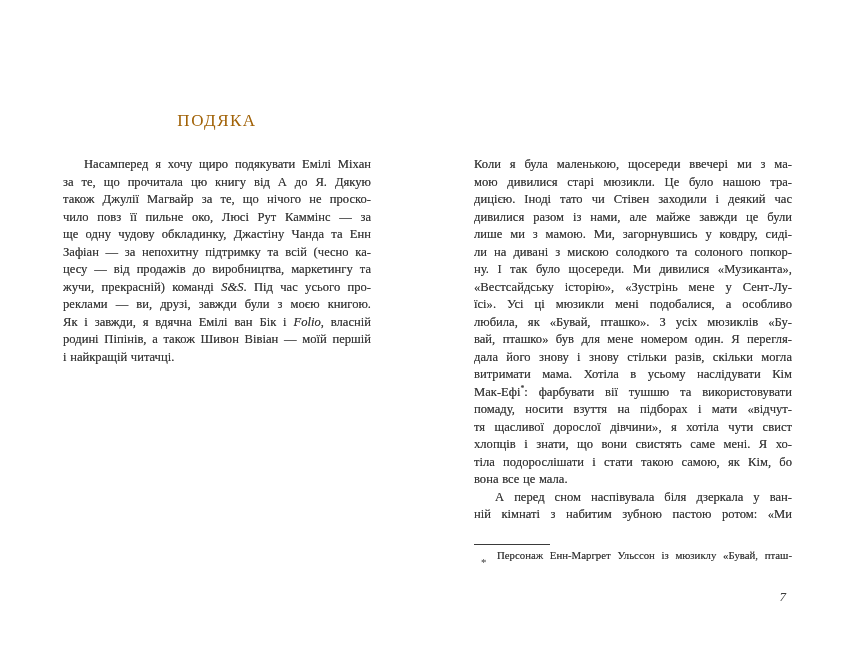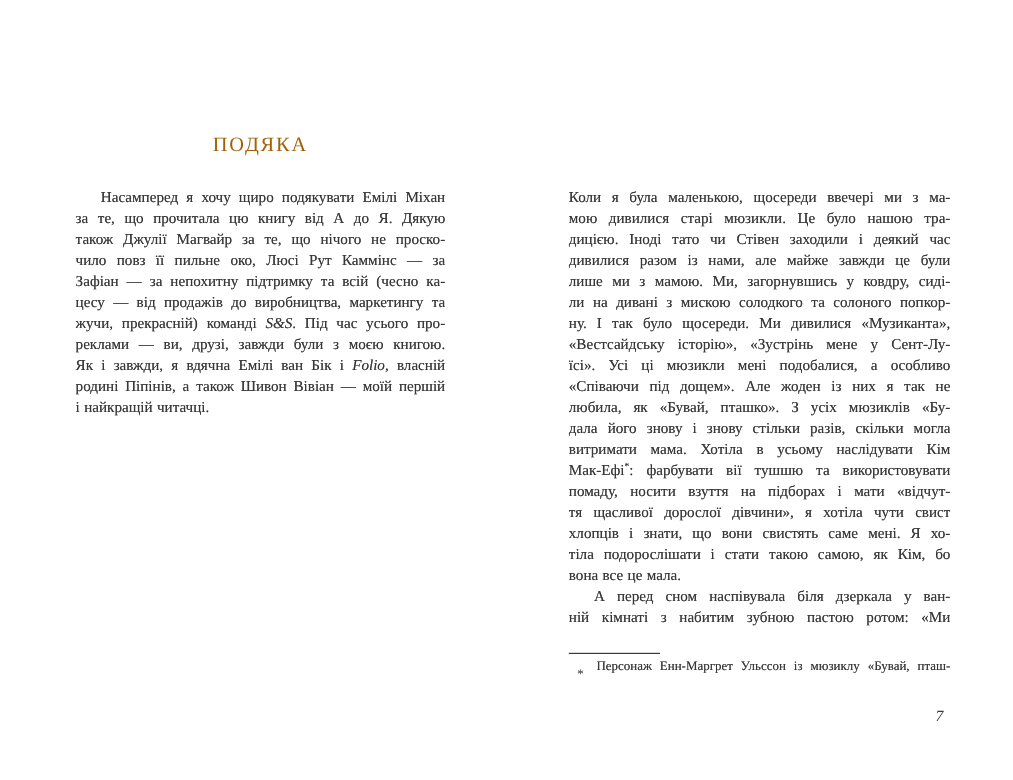"ще одну чудову обкладинку, Джастіну" div.line { html: none -> <div>ще одну чудову обкладинку, Джастіну Чанда та Енн</div> }
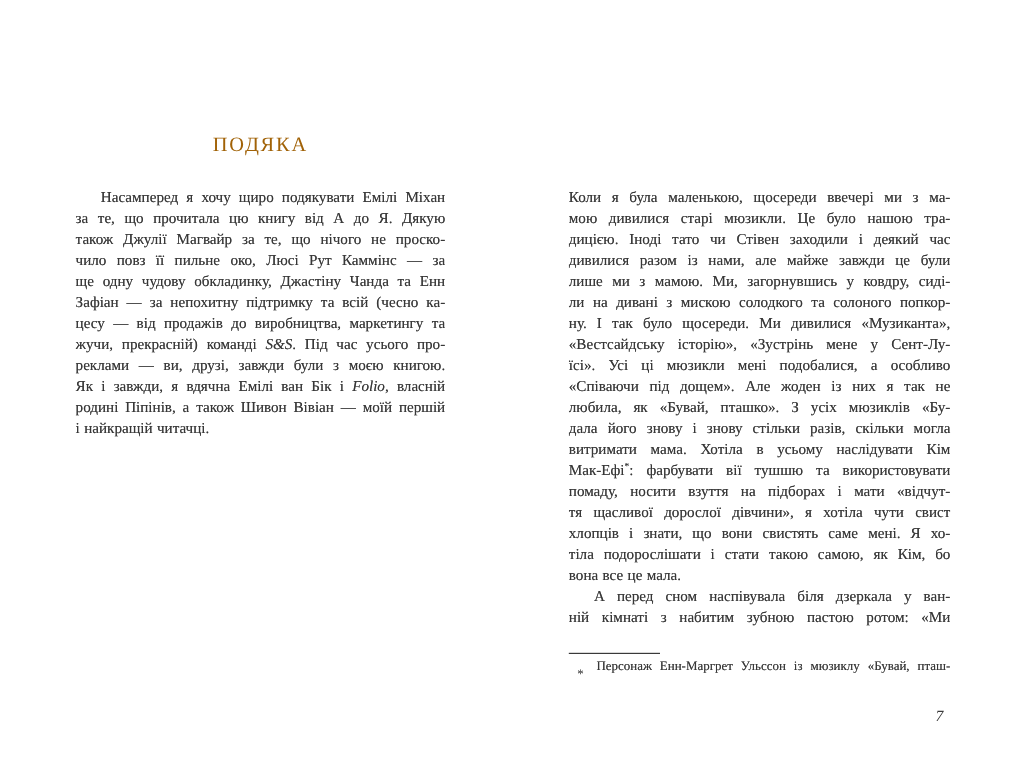"«Співаючи під дощем». Але жоден" div.line { html: <div>«Співаючи під дощем». Але жоден із них я так не</div> -> none }
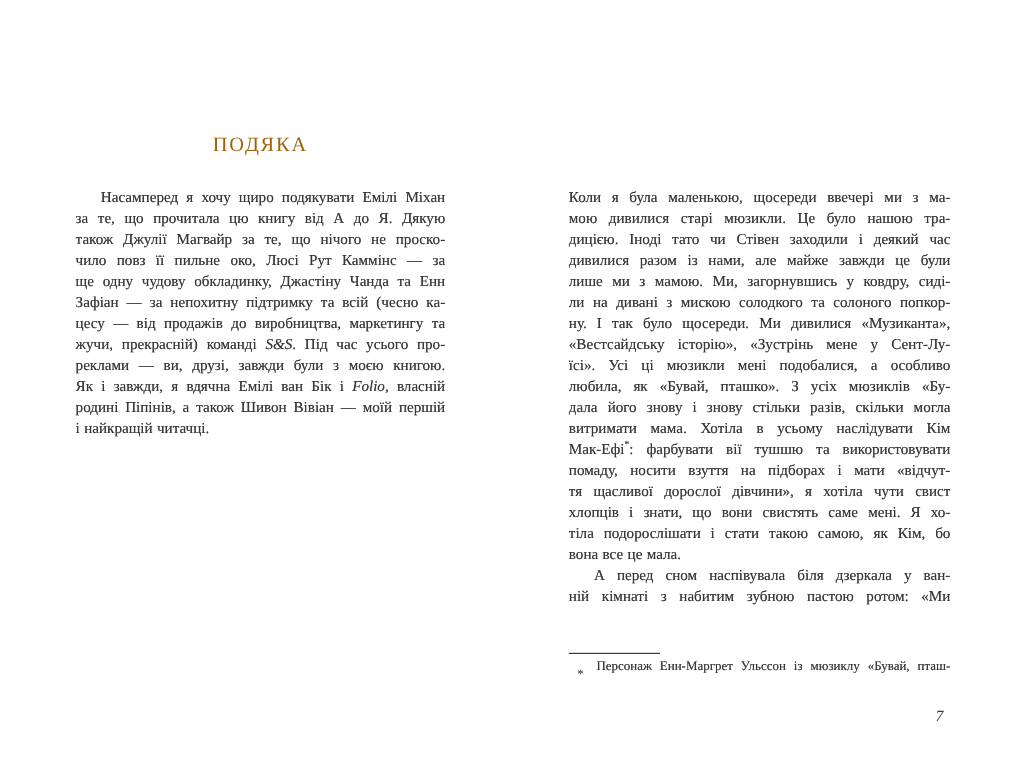"вай, пташко» був для мене" div.line { html: none -> <div>вай, пташко» був для мене номером один. Я перегля-</div> }
